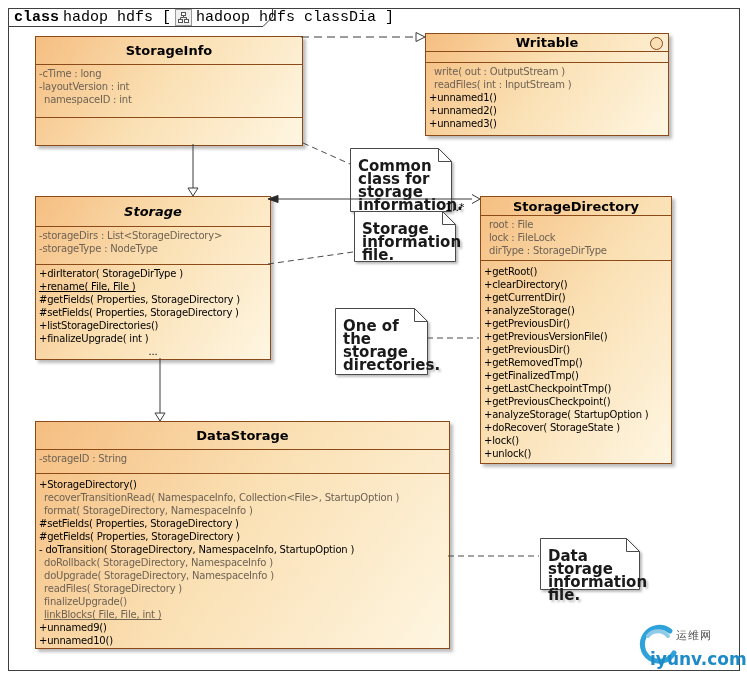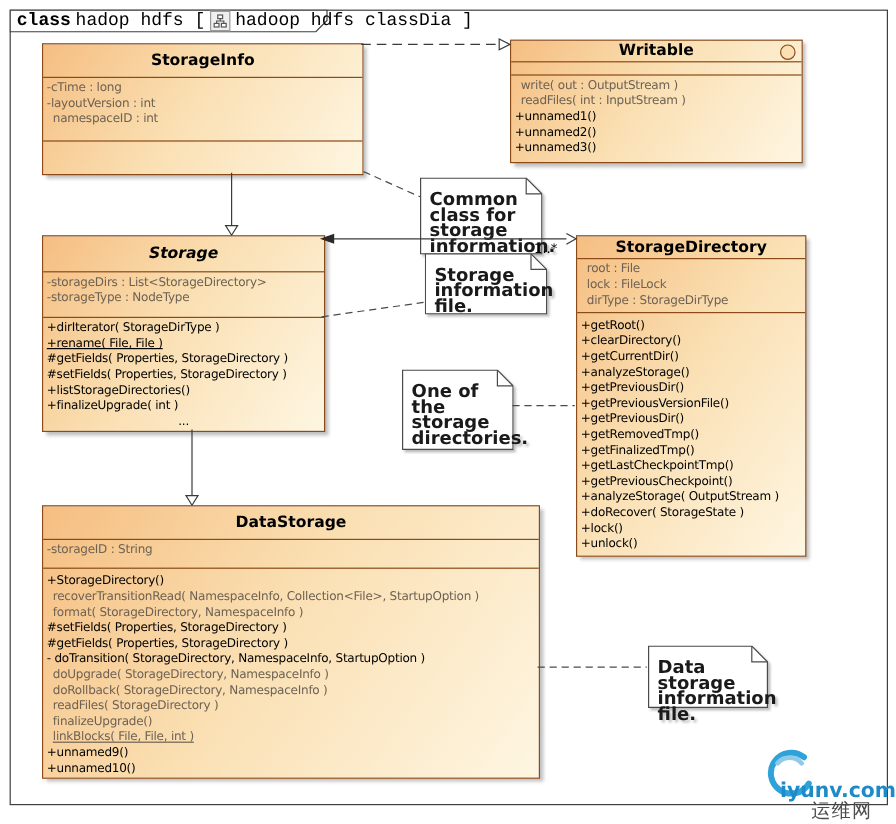"+analyzeStorage( OutputStream )" div.member { text: OutputStream -> StartupOption }
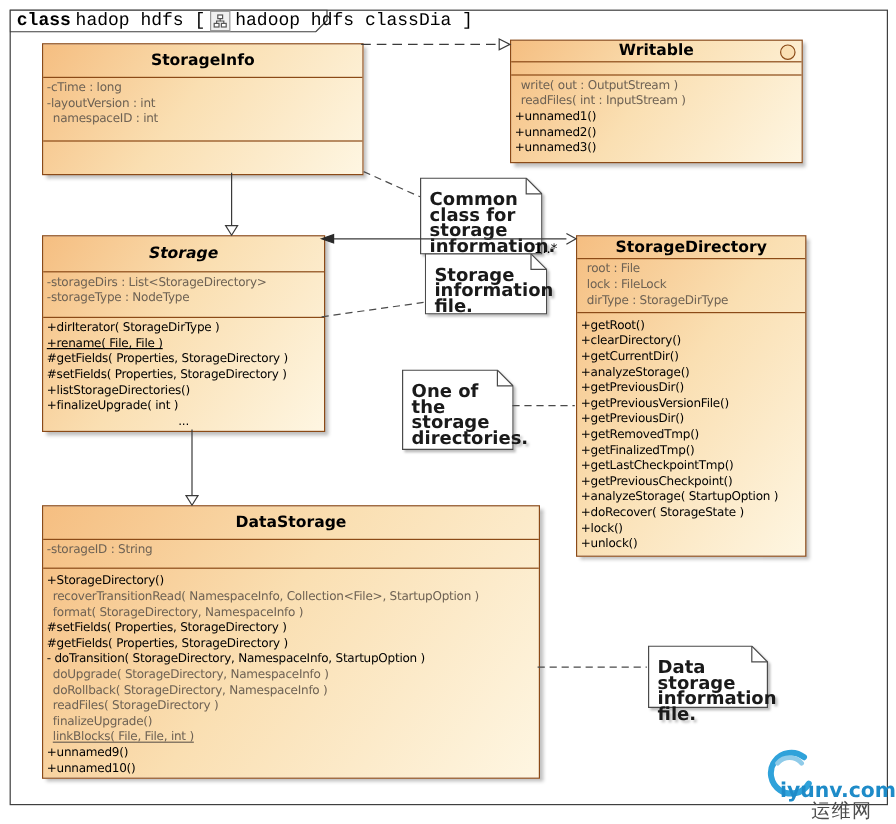"doUpgrade( StorageDirectory," div.member { order: before "doRollback( StorageDirectory," -> after "doRollback( StorageDirectory," }
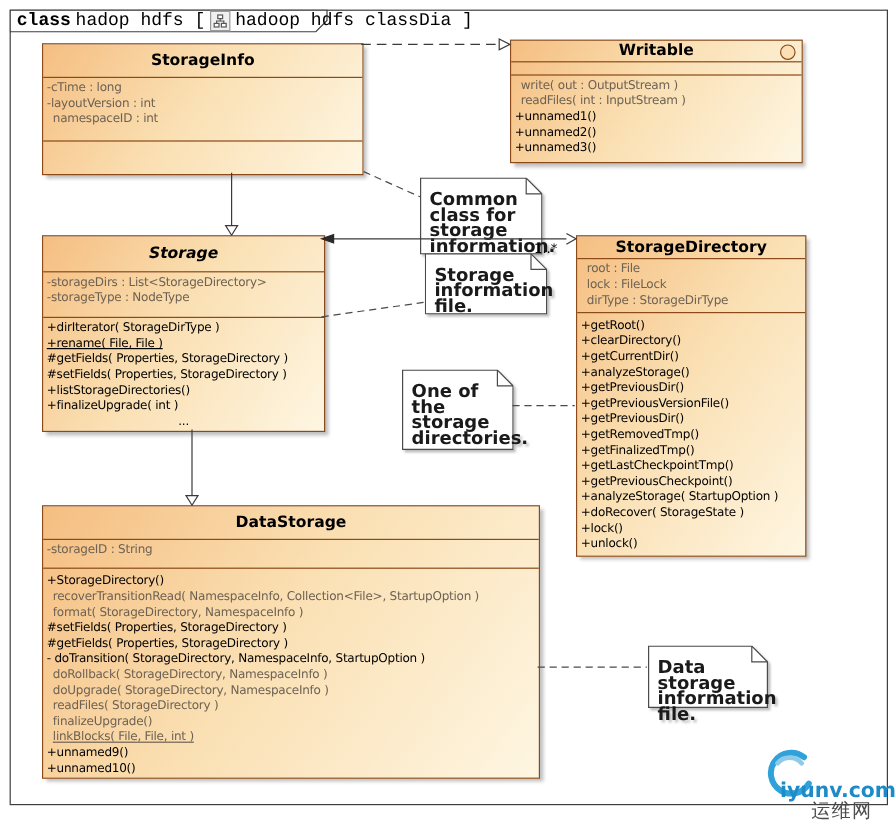"运维网" .wm-cn { font-size: 16px -> 11px; margin-top: 38px -> none }
